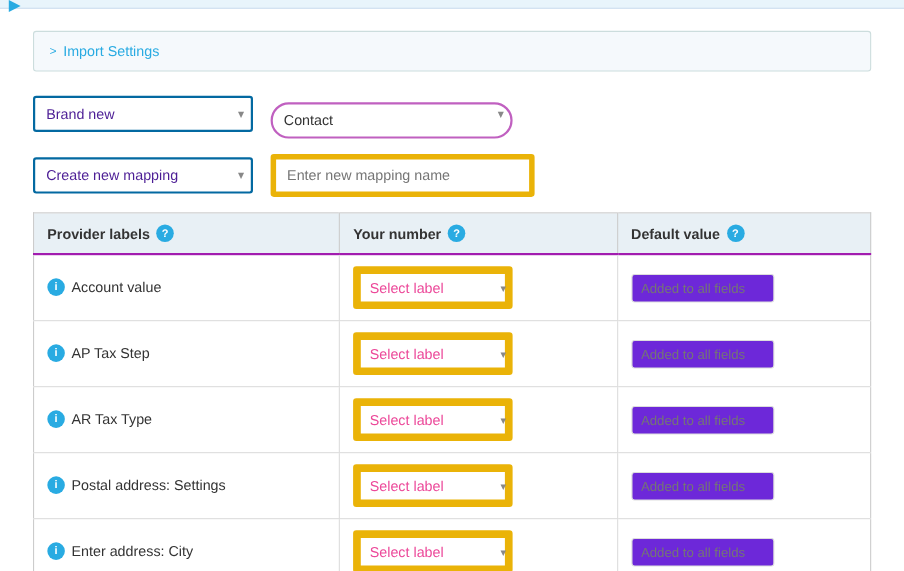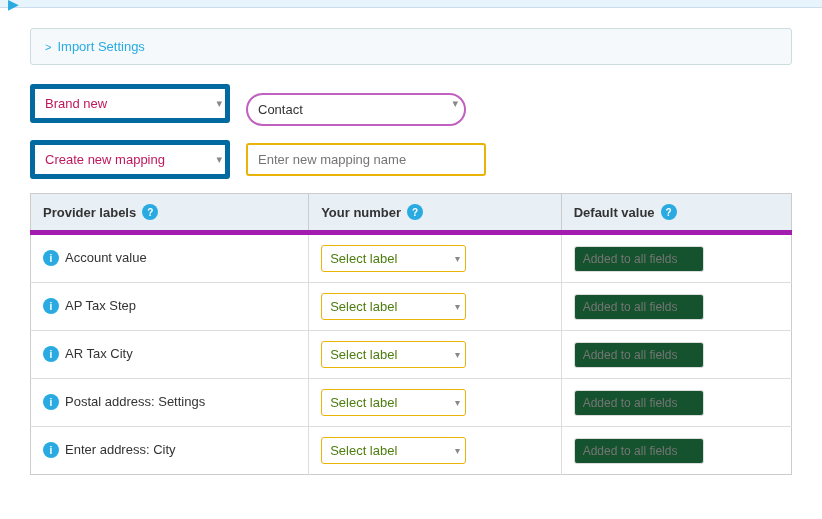"Brand new" .select-wrapper select { border: 5px solid #0369a1 -> 2px solid #0369a1; color: #be185d -> #4c1d95 }
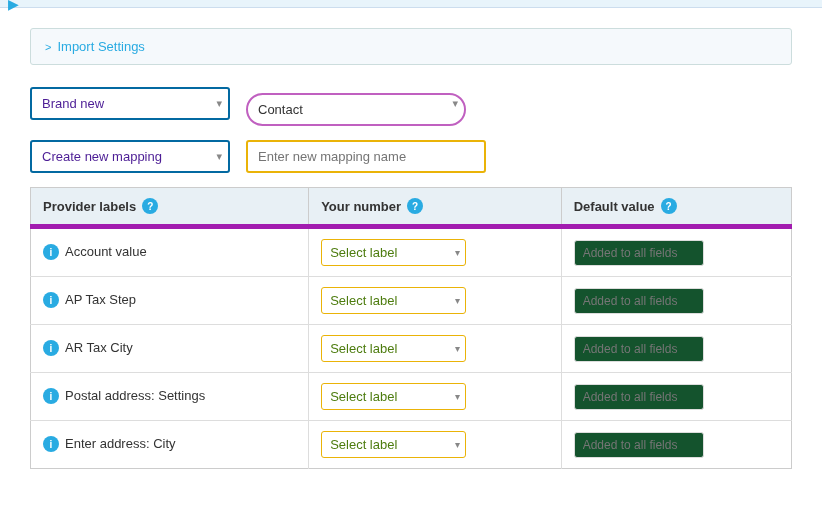"Enter new mapping name" .text-input { border: 2px solid #eab308 -> 5px solid #eab308 }
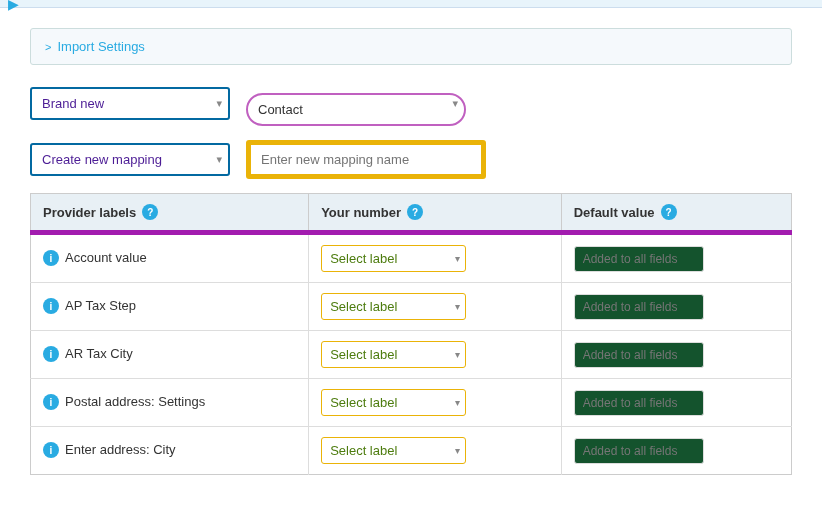"Provider labels" .mapping-table th { border-bottom: 5px solid #a21caf -> 2px solid #a21caf }
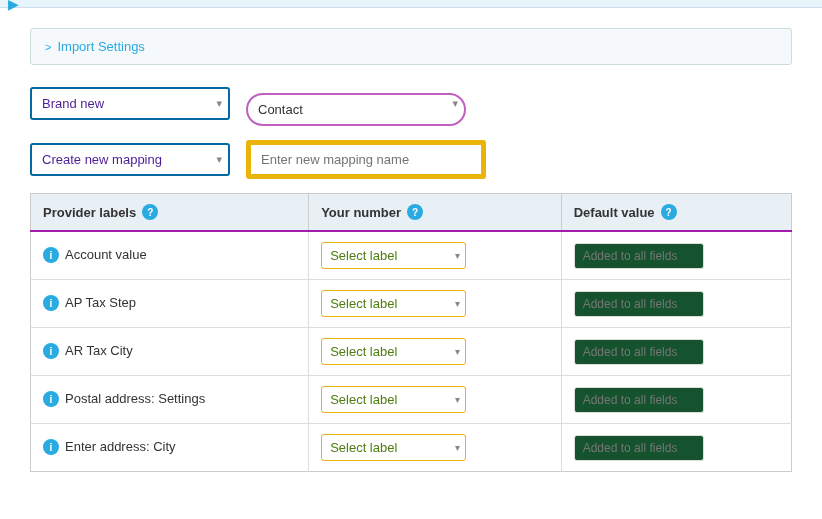"Select label" .label-select-wrapper select { border: 1px solid #eab308 -> 7px solid #eab308; color: #4d7c0f -> #ec4899 }
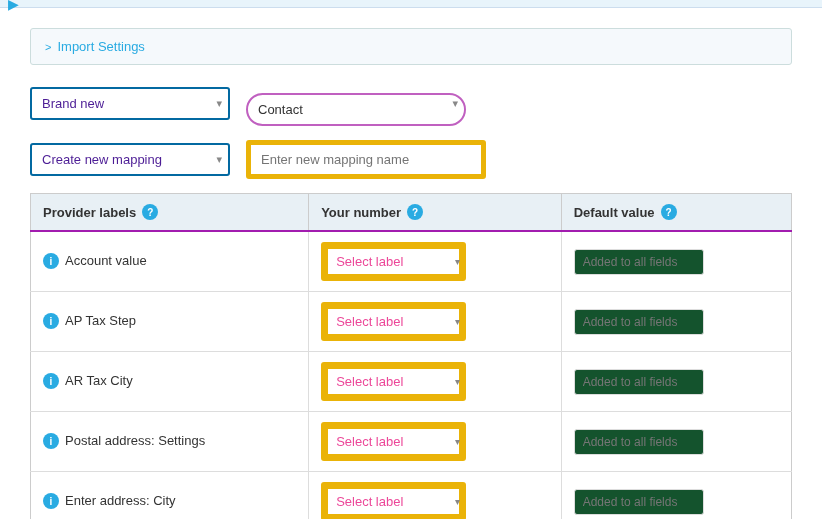"Added to all fields" .default-input { background: #14532d -> #6d28d9 }
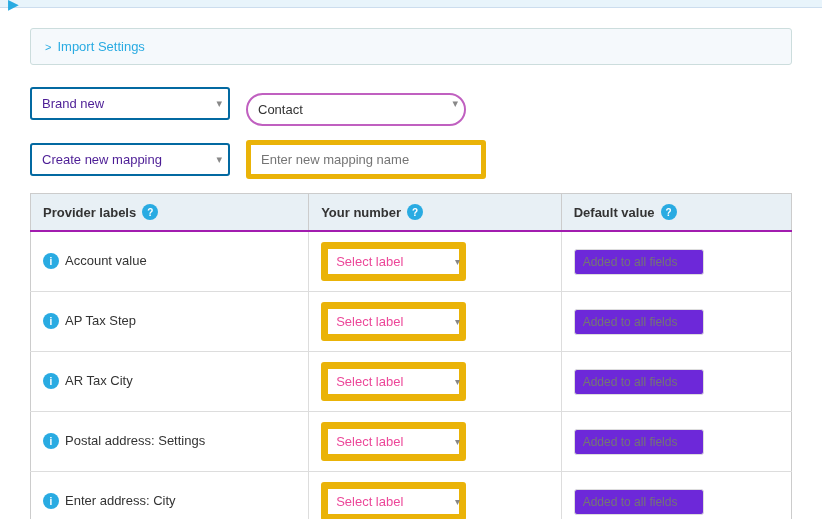"AR Tax City" span.postal-label { text: City -> Type }
